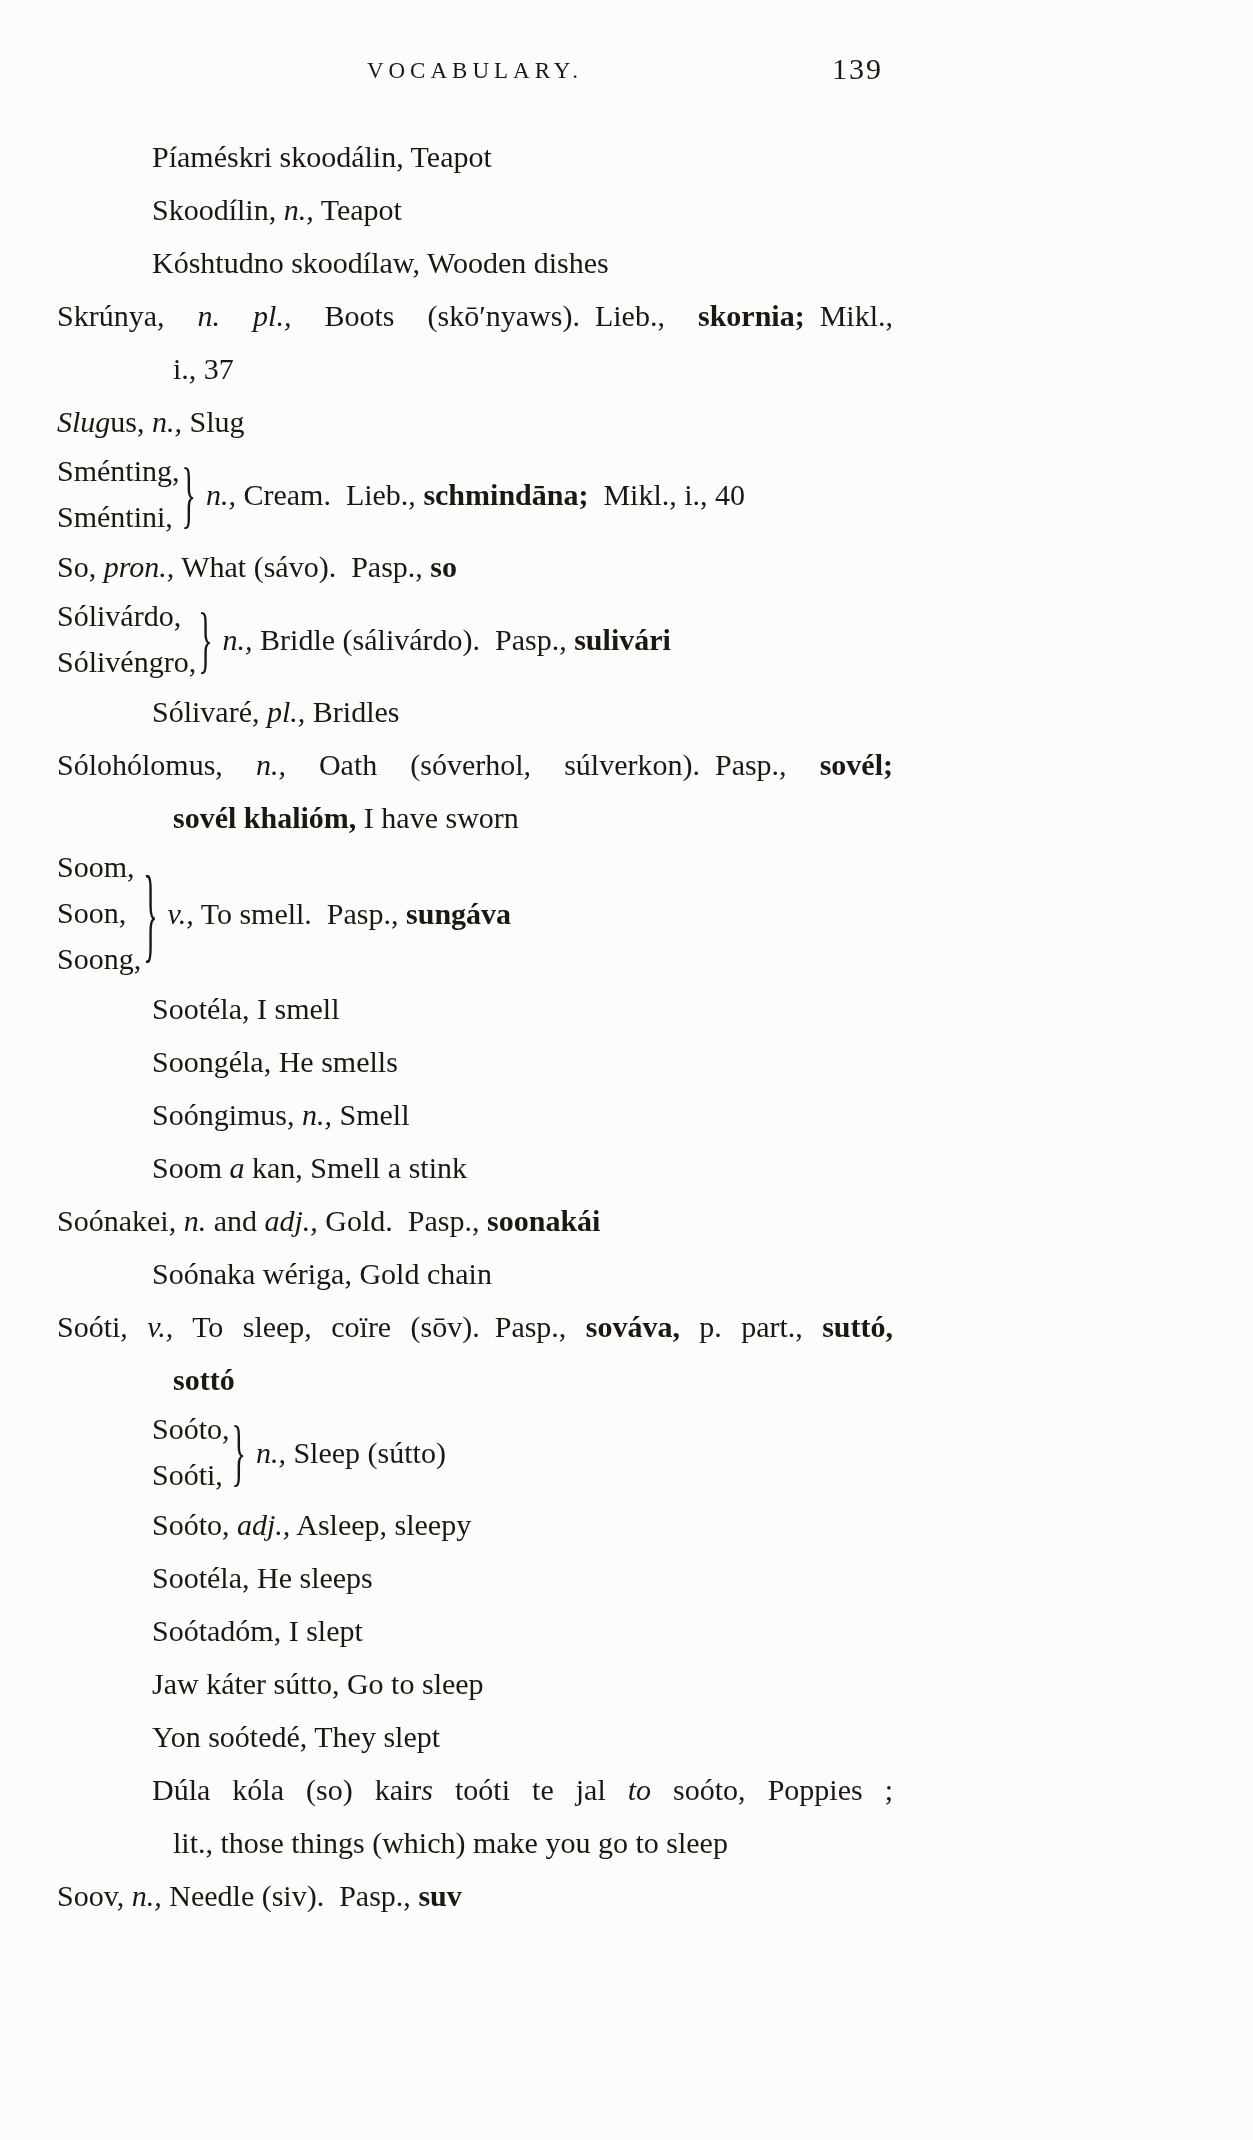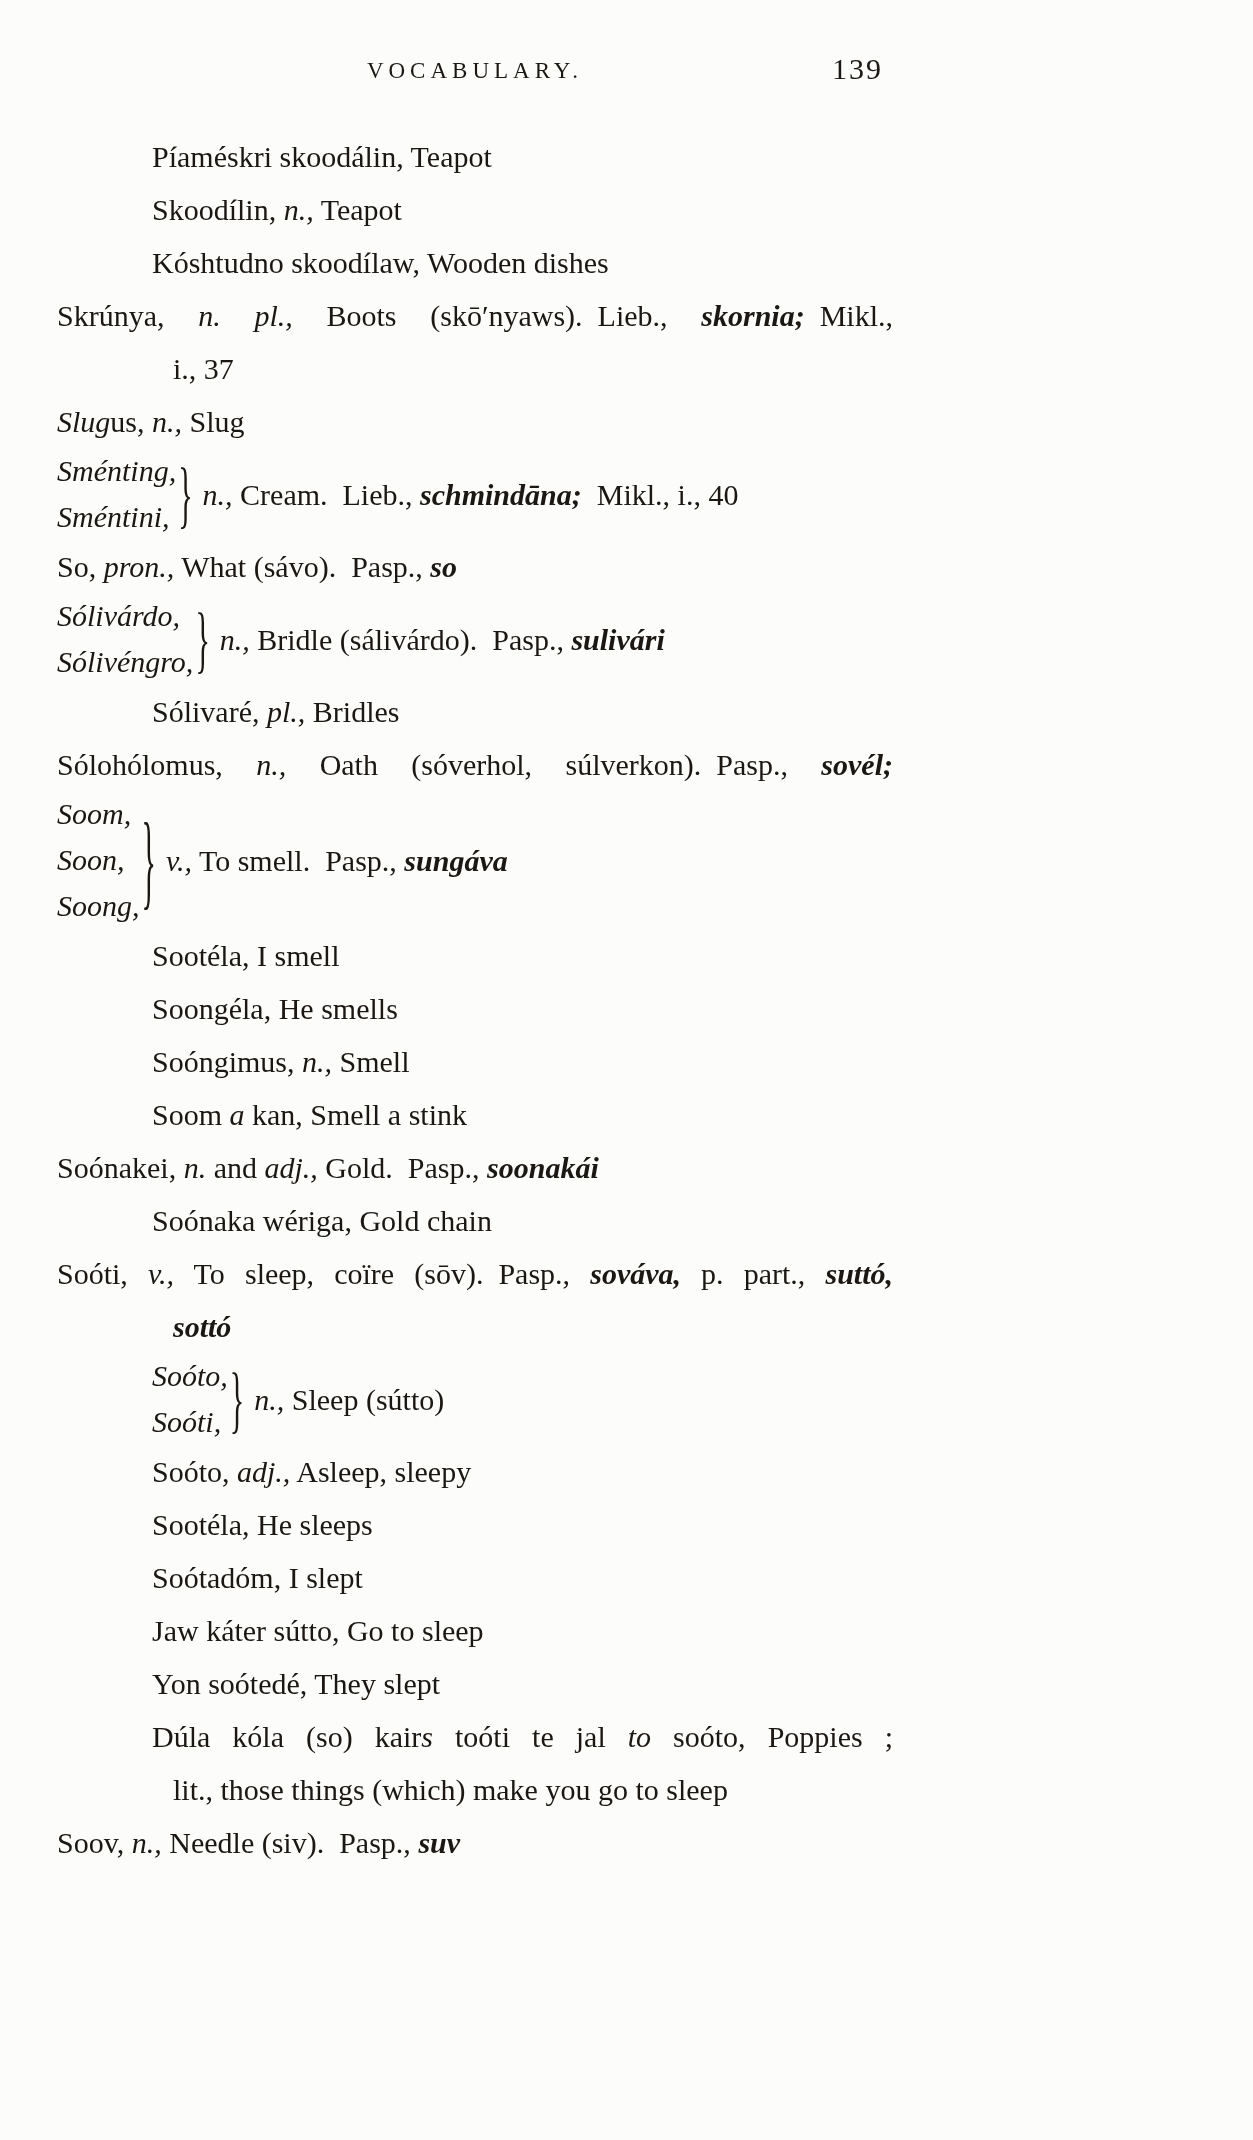"skornia;" .bit { font-style: italic -> none }
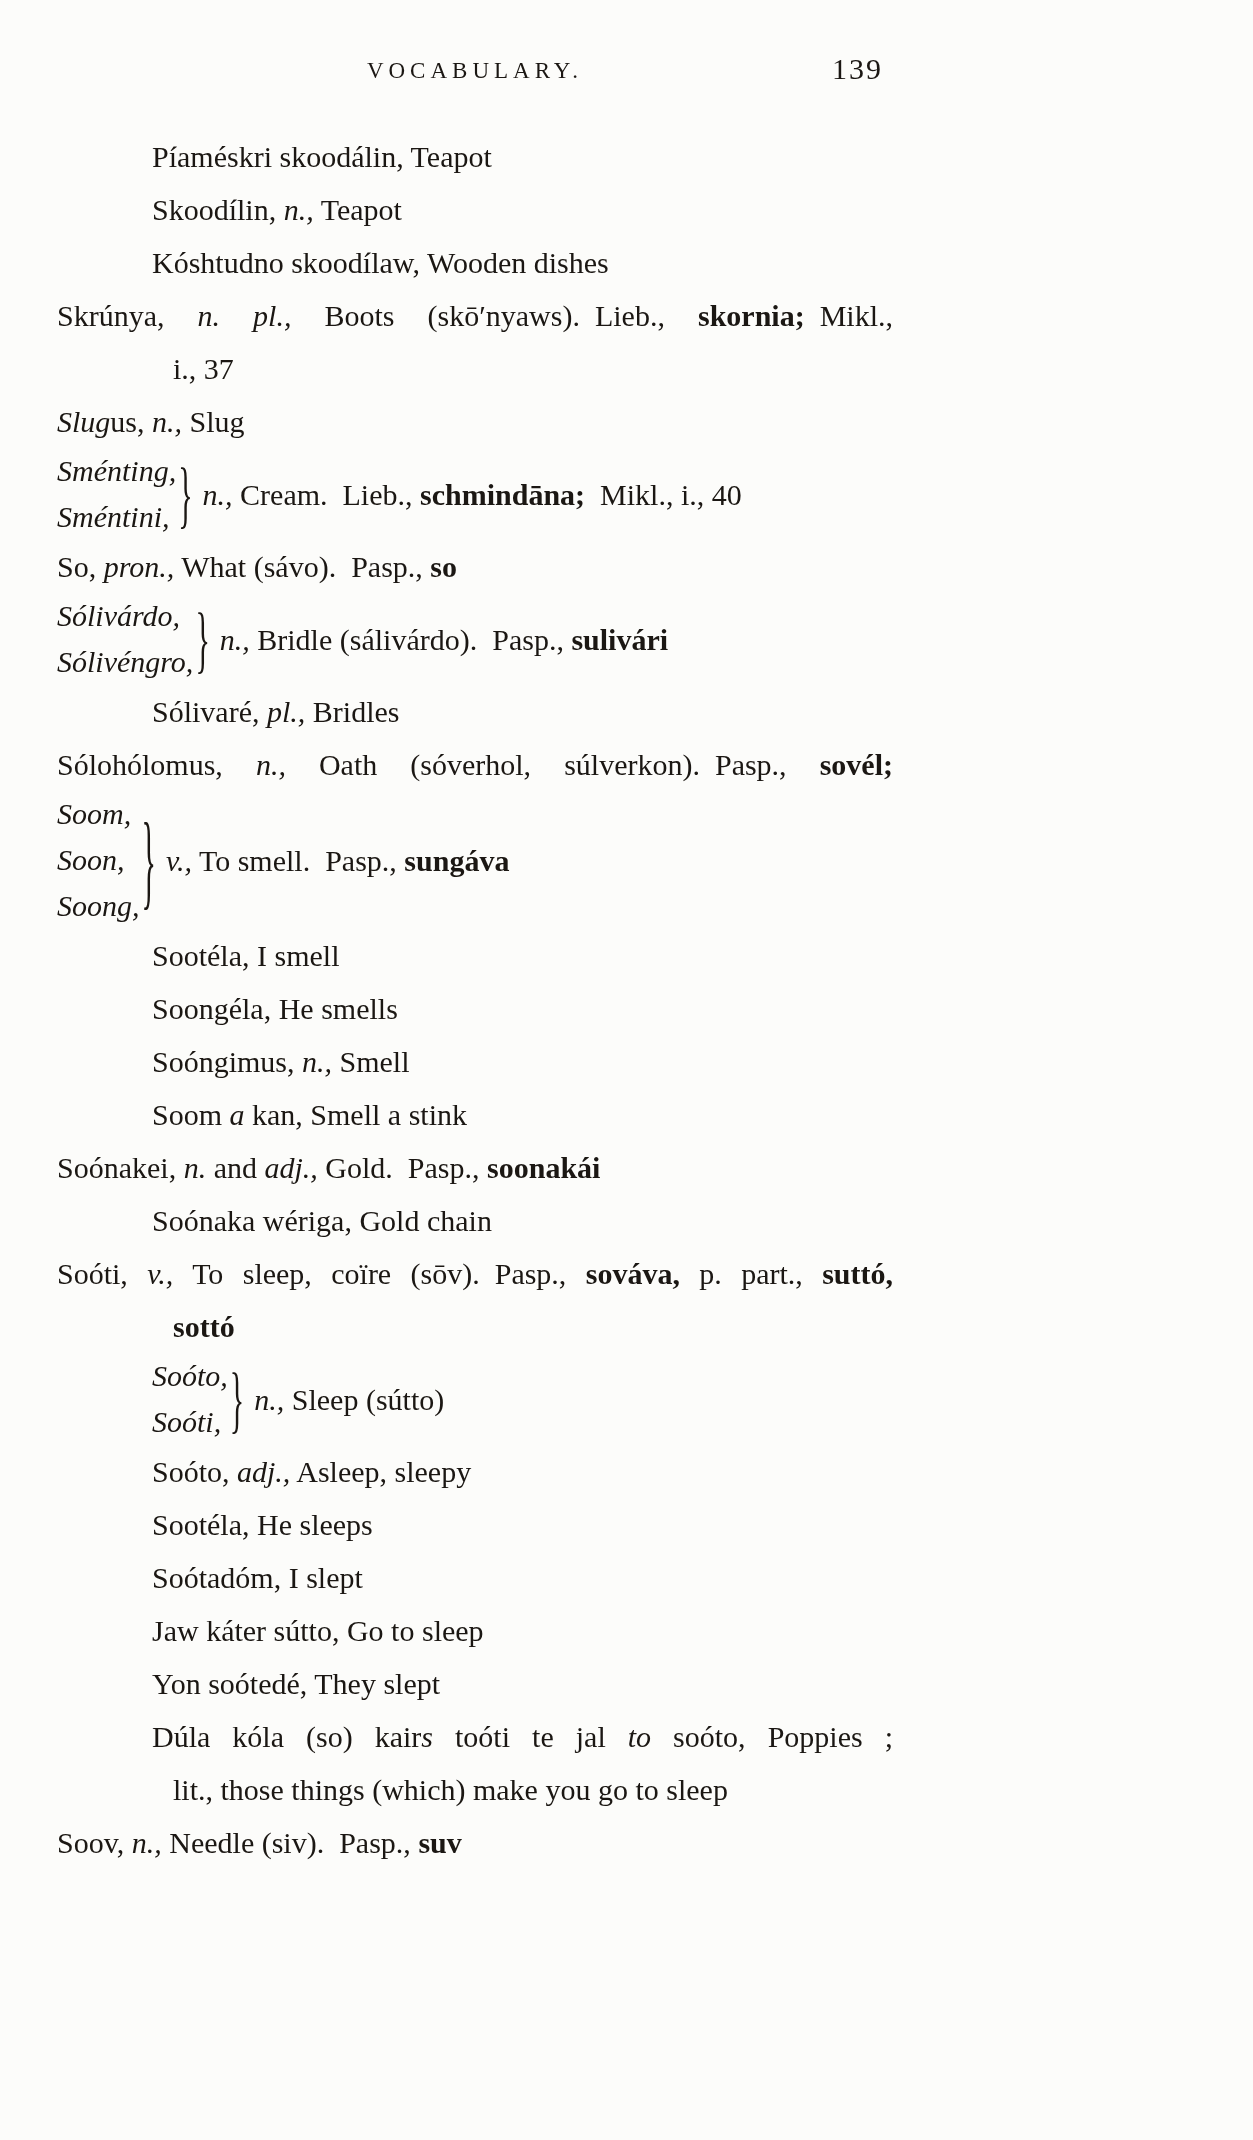"Sménting," .gwords > div { font-style: italic -> none }
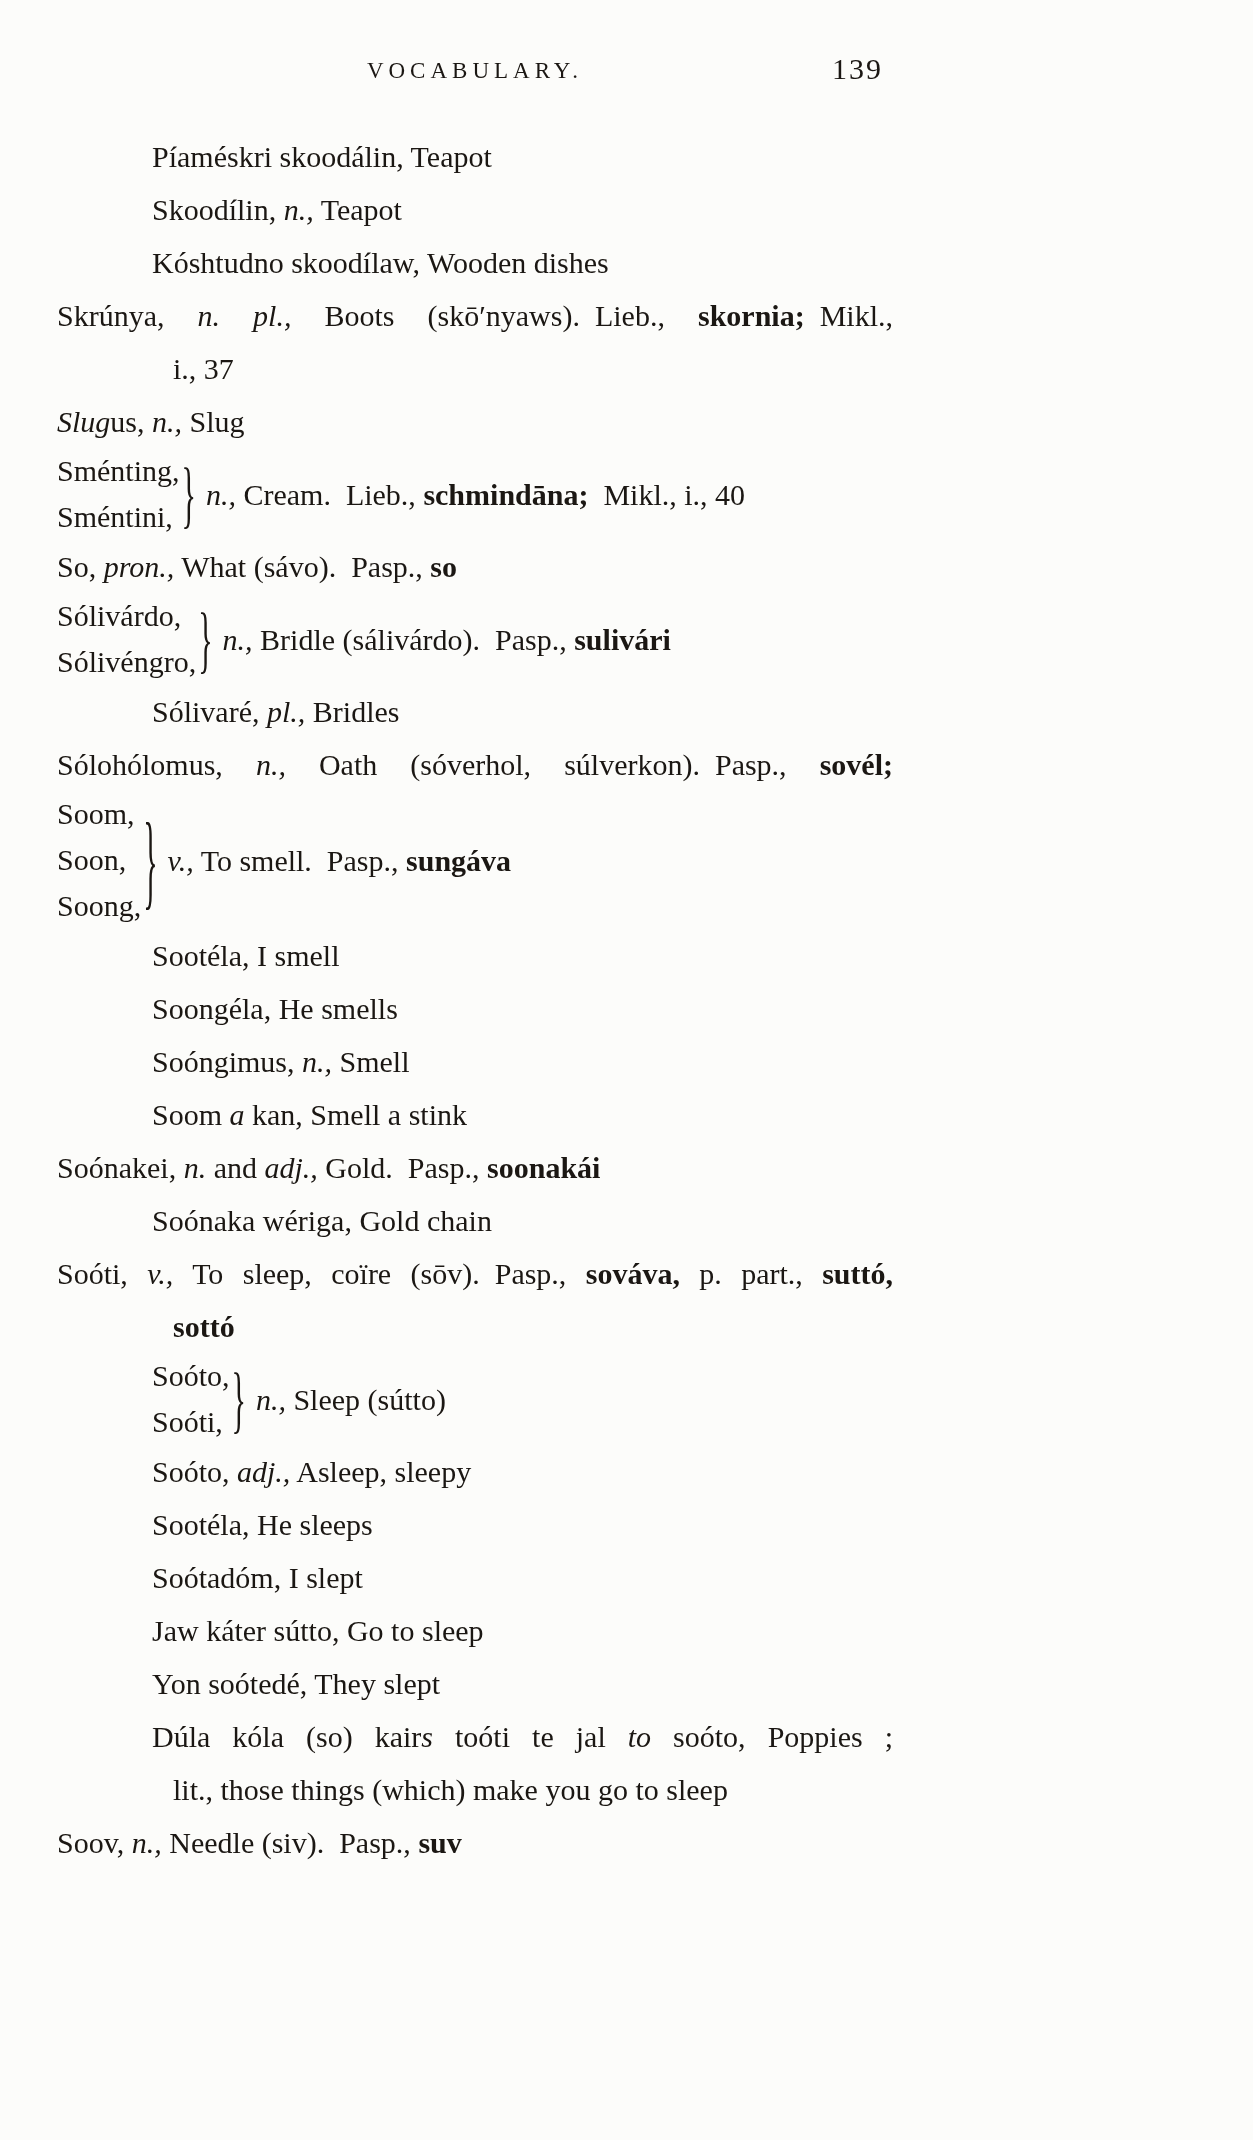"sovél khalióm, I have sworn" div.line { html: none -> <div><span>sovél khalióm,</span><span> I have sworn</span></div> }
